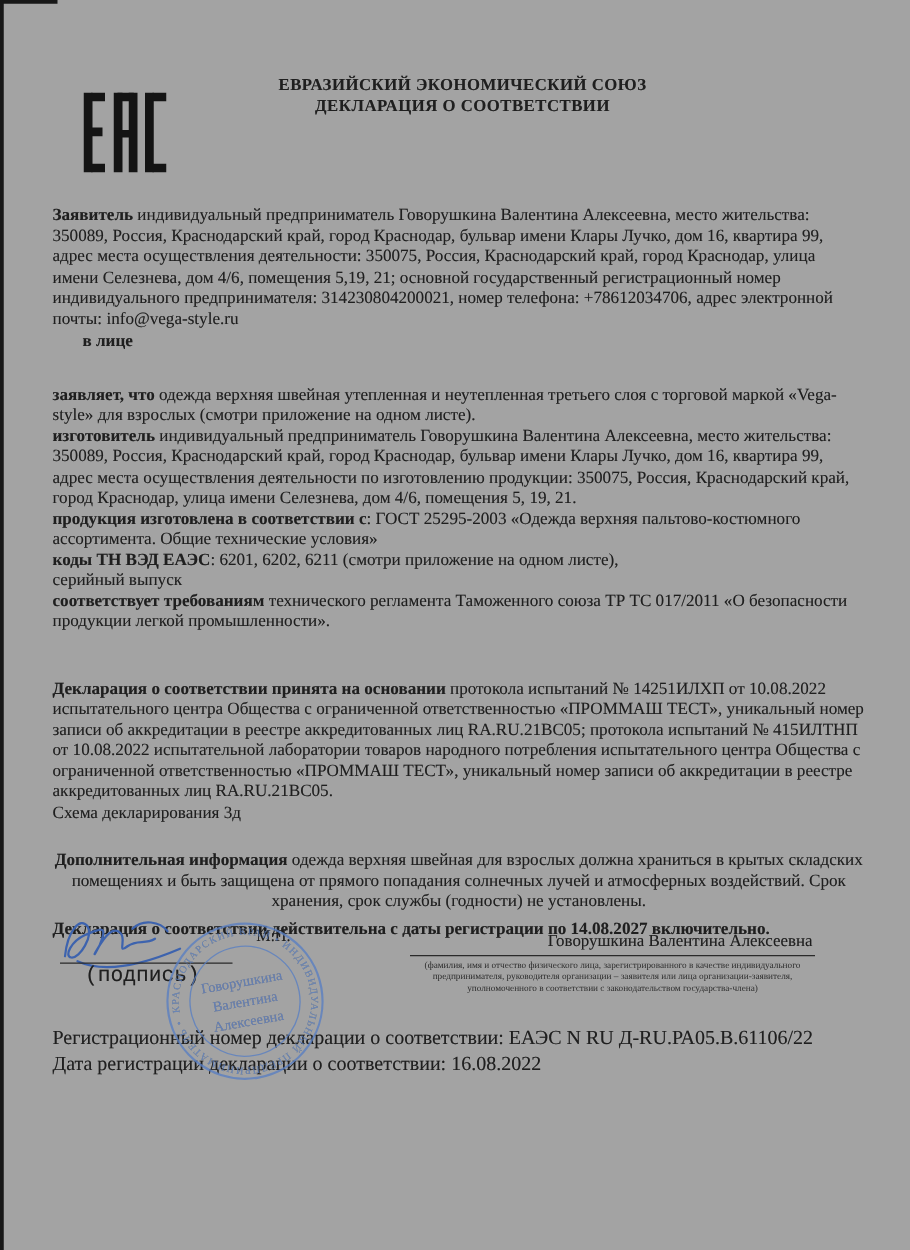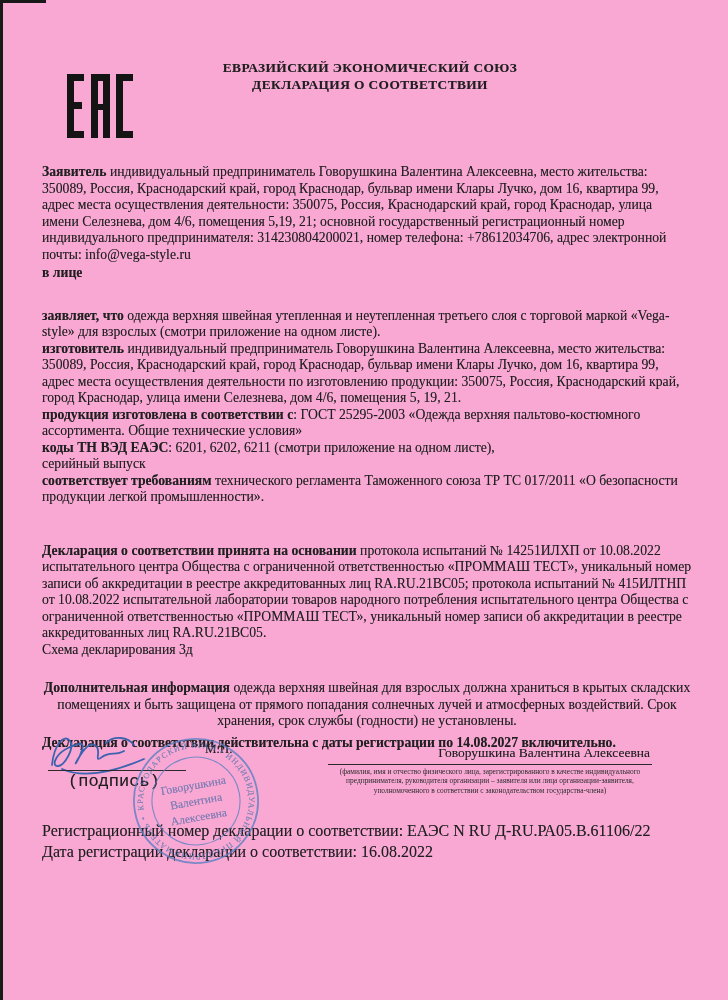"ЕВРАЗИЙСКИЙ ЭКОНОМИЧЕСКИЙ СОЮЗ" .page { background: #f9a8d4 -> #a3a3a3 }
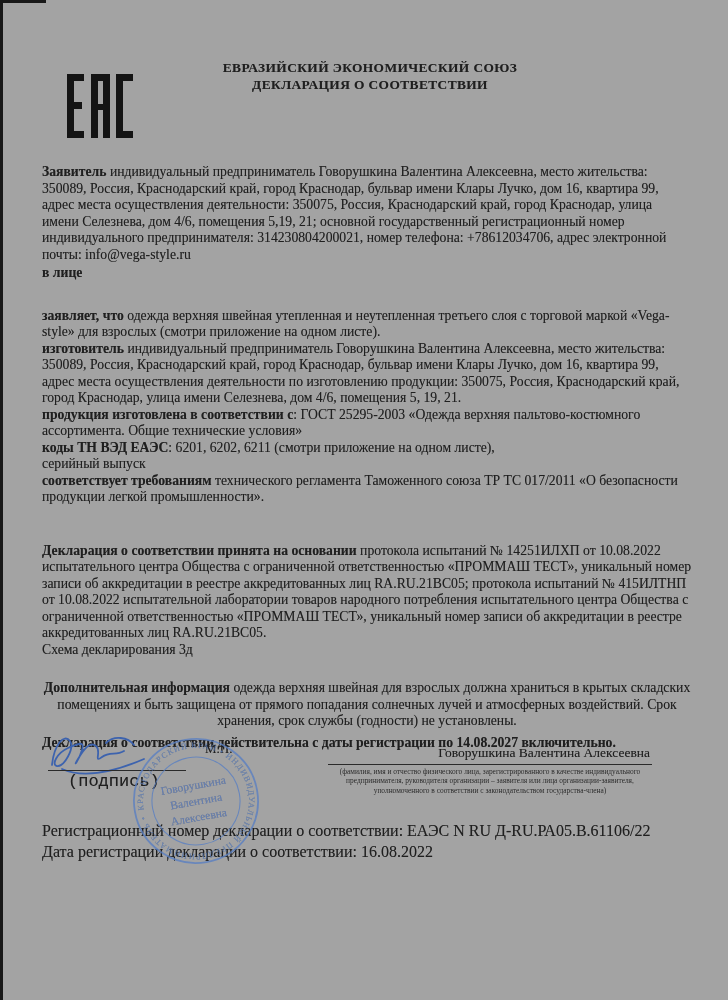"в лице" p.in-person { margin-left: none -> 24px }
